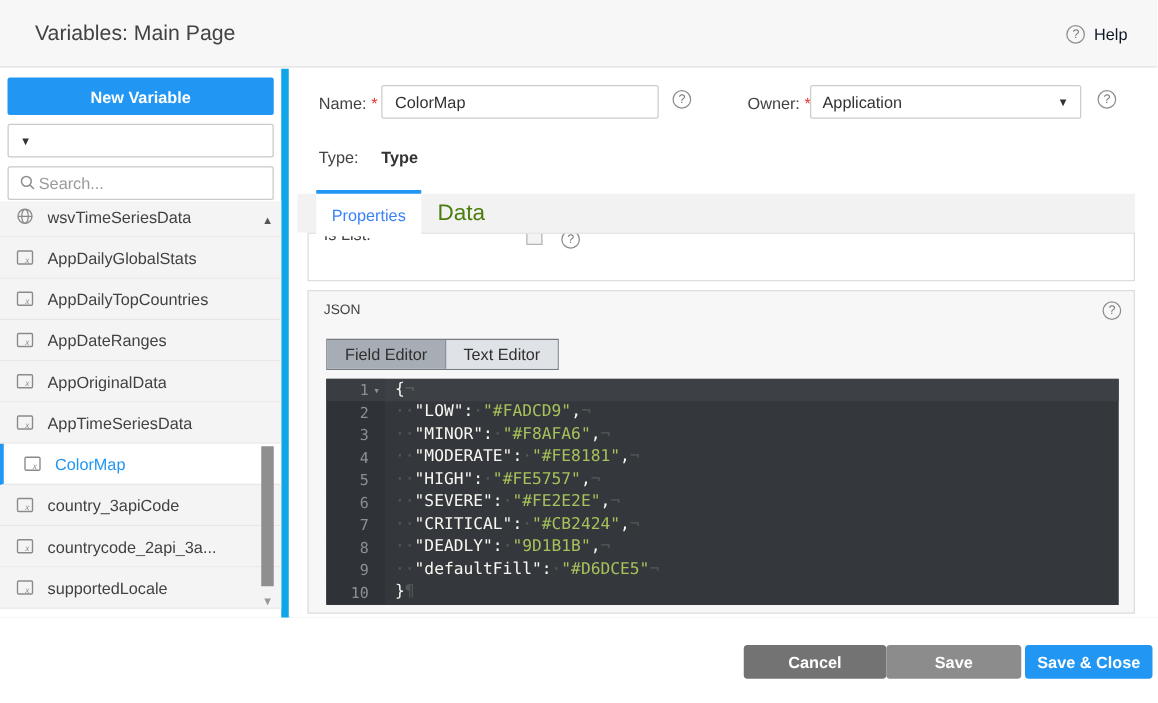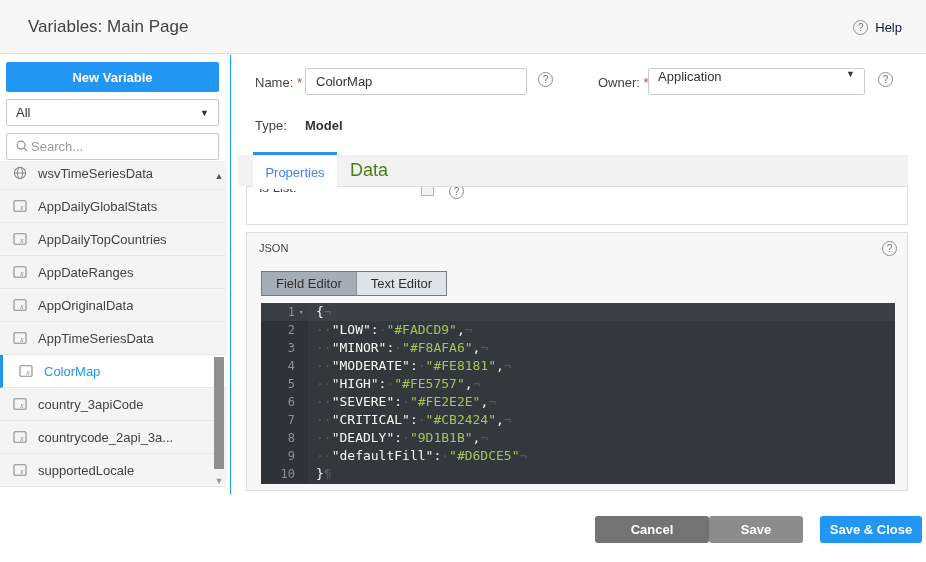"New Variable" .sidebar { border-right: 1px solid #0ea5e9 -> 6px solid #0ea5e9 }
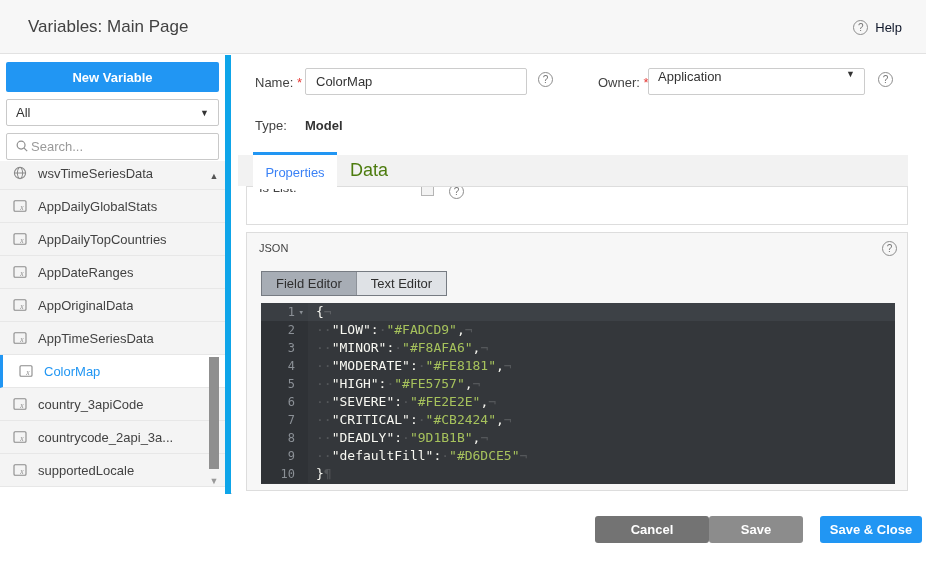"Application" .owner-select { align-items: flex-start -> center }
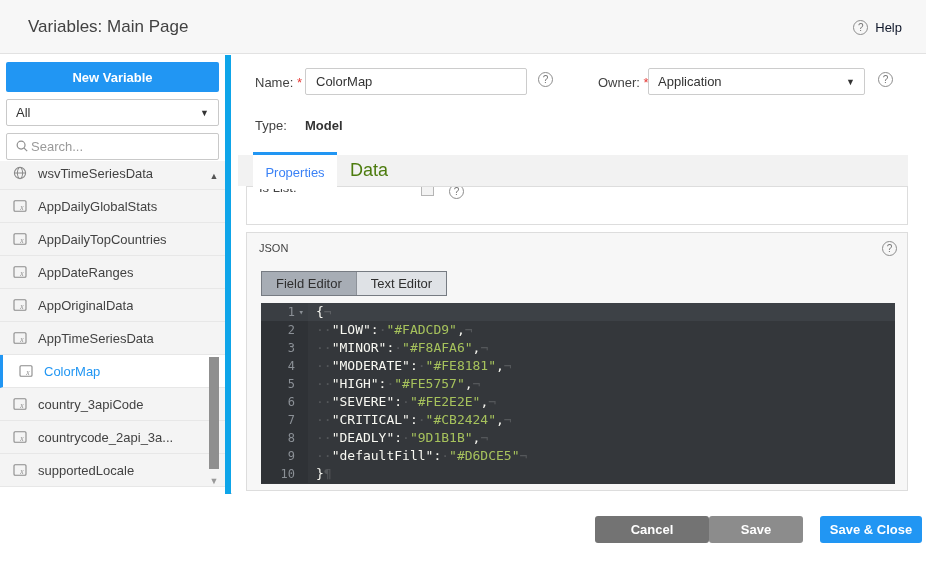"All" span.sel-label { html: <span>All</span> -> none }
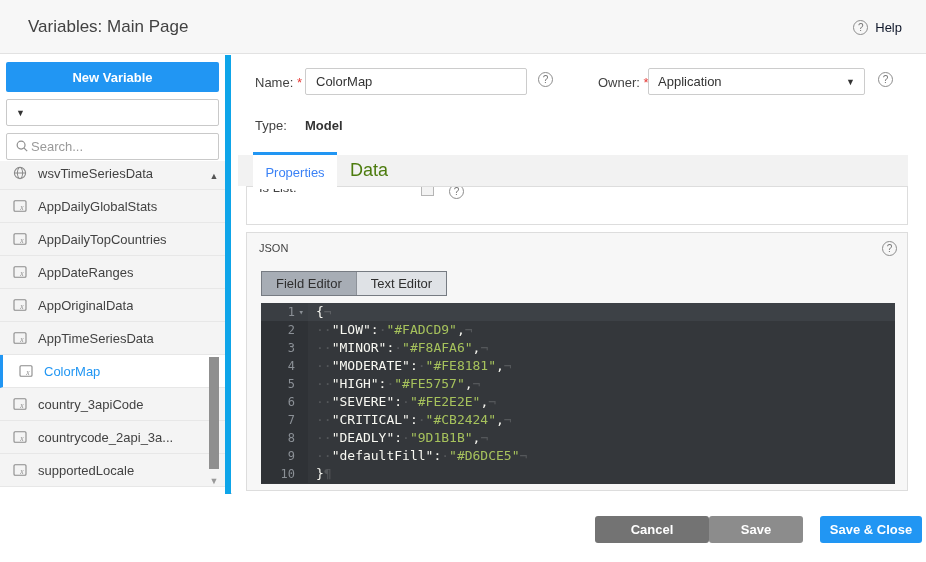"Model" span.type-value { text: Model -> Type }
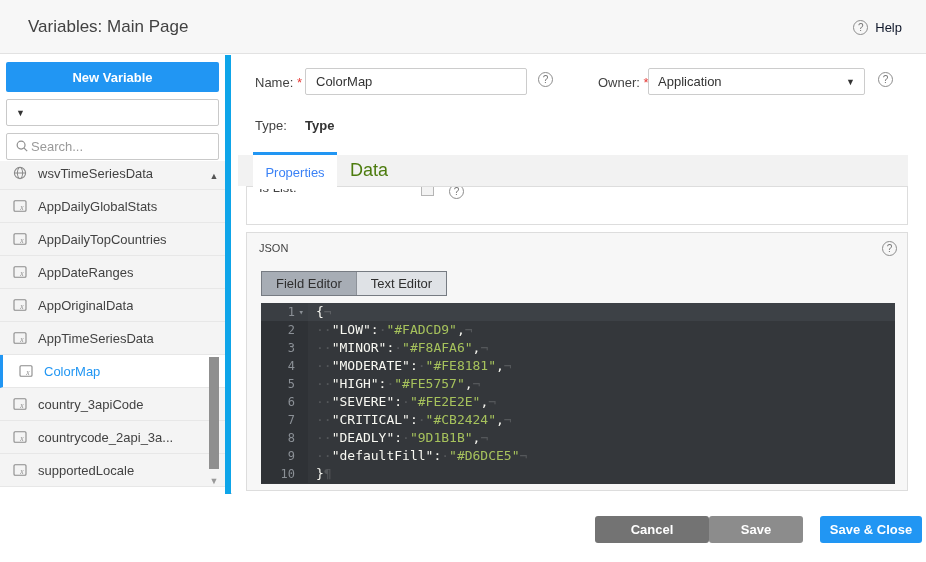"Save" .btn-save { width: 94px -> 108px }
